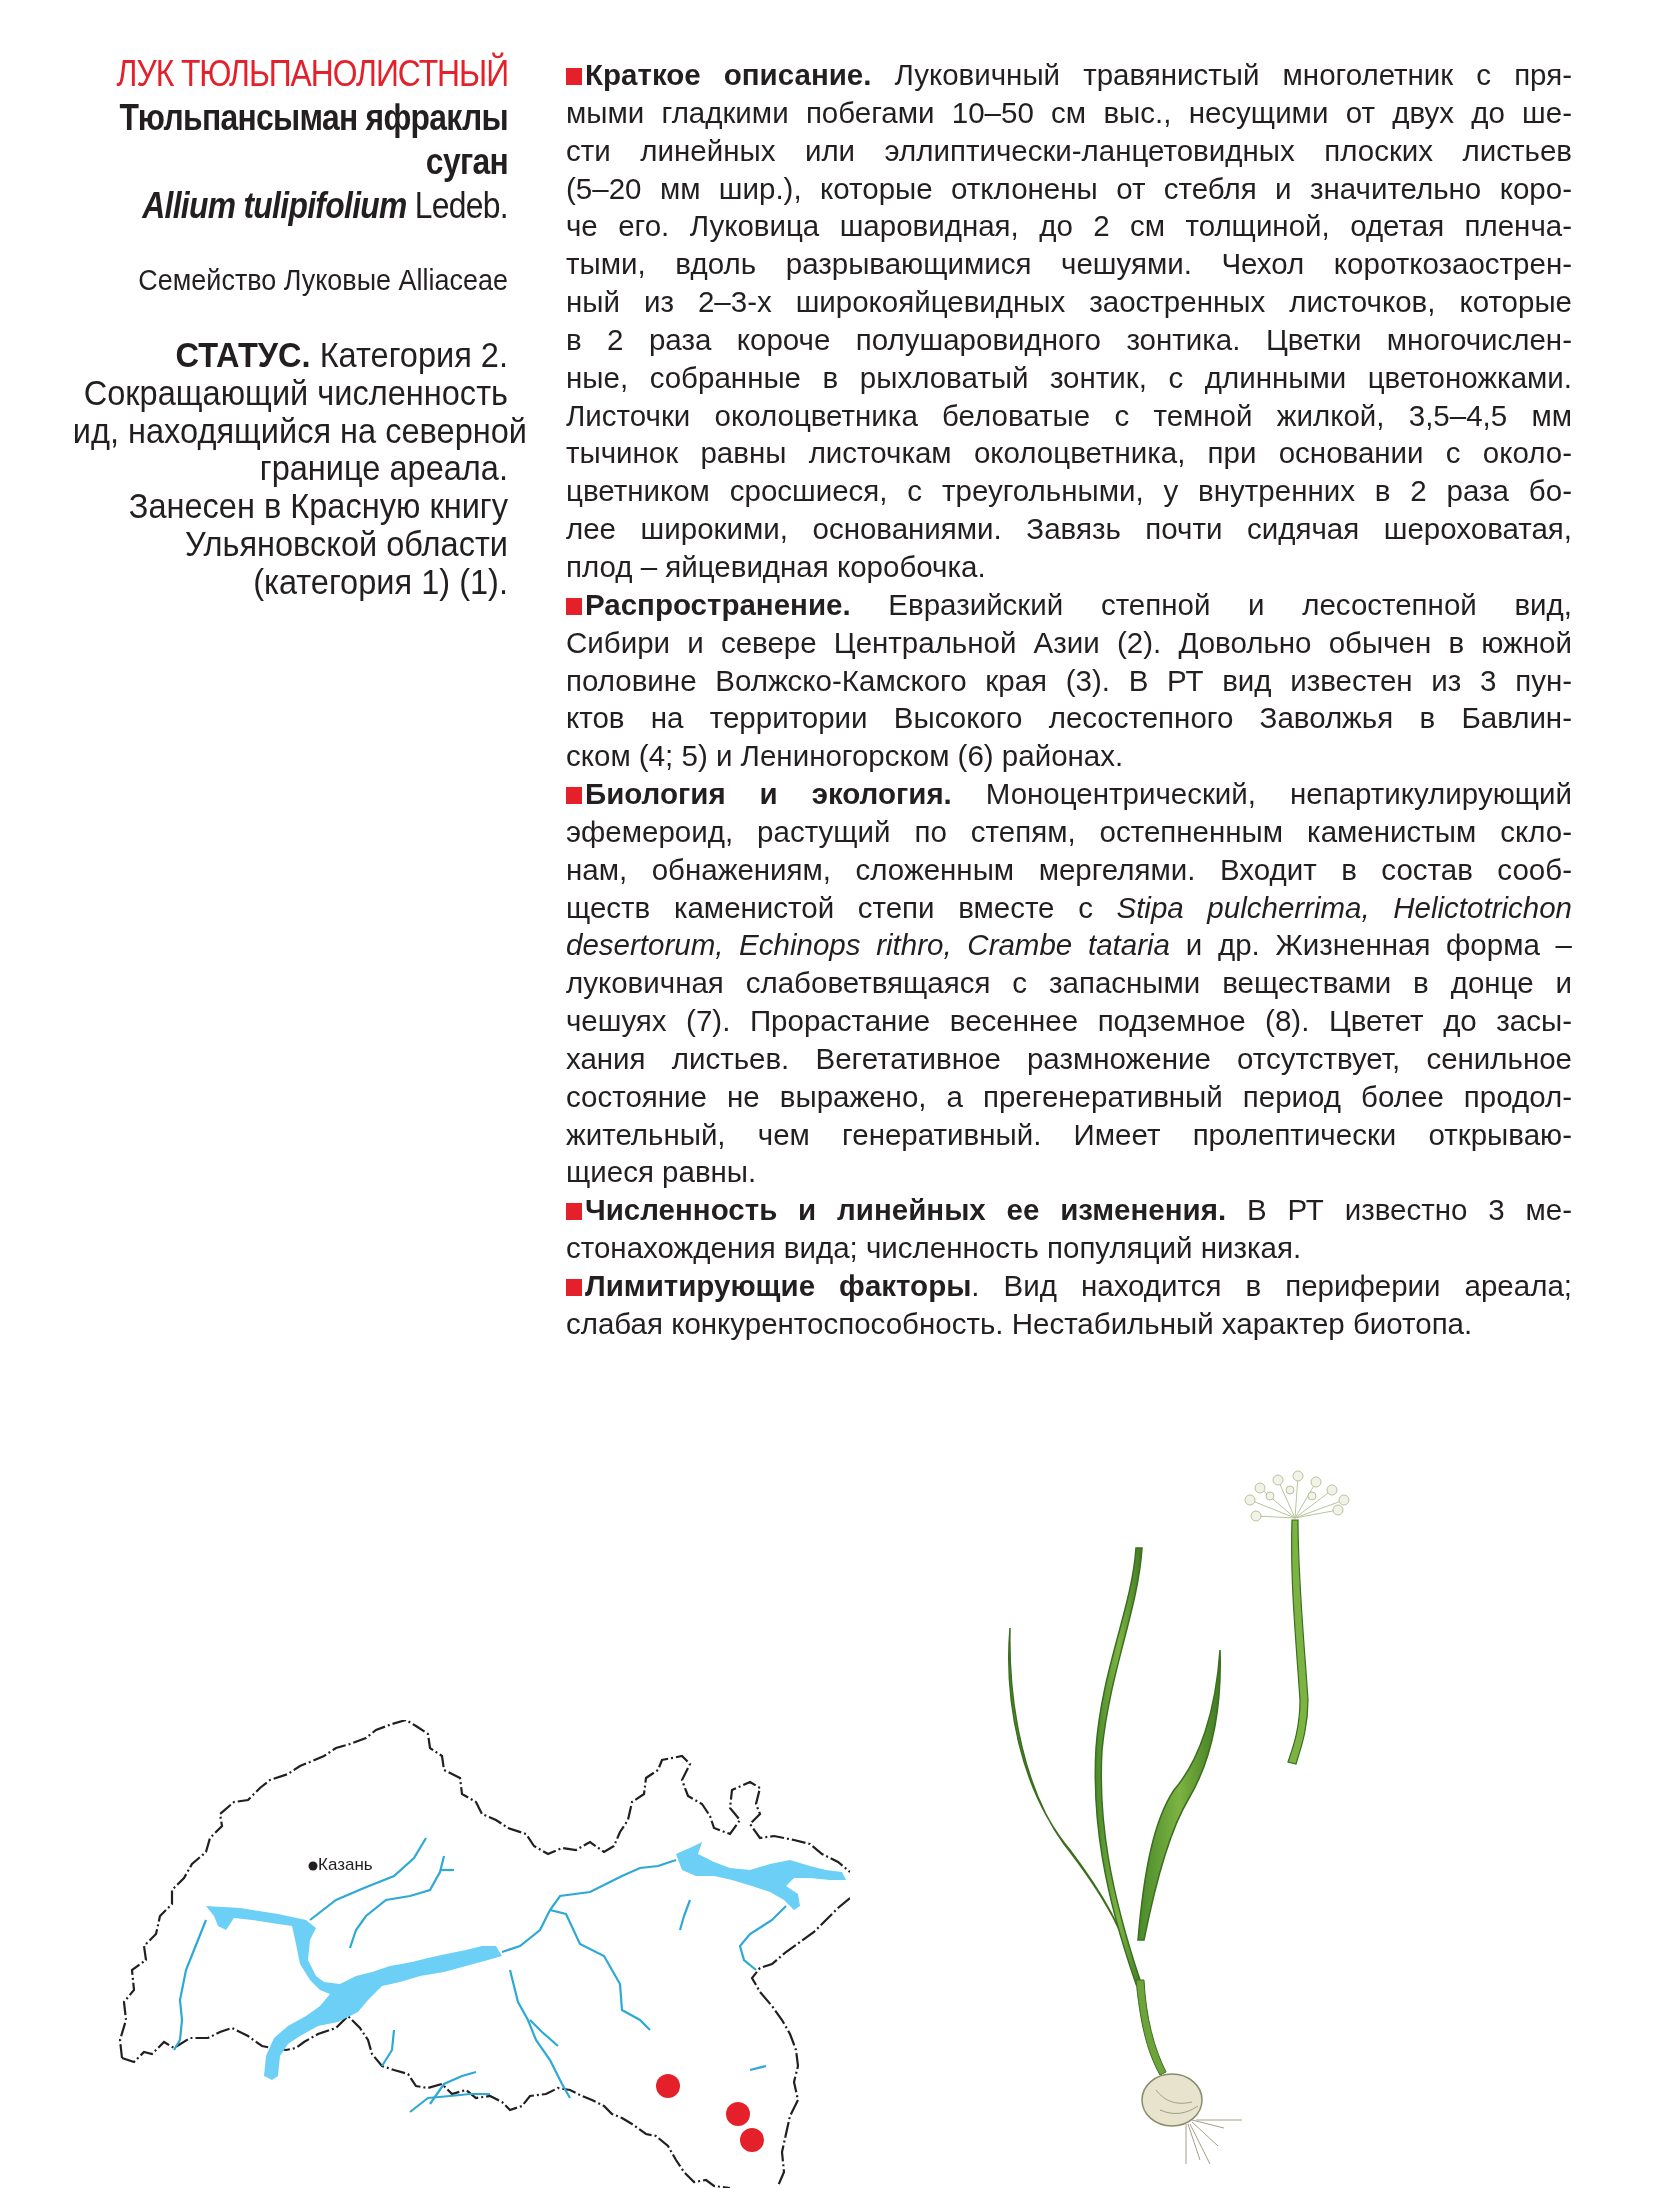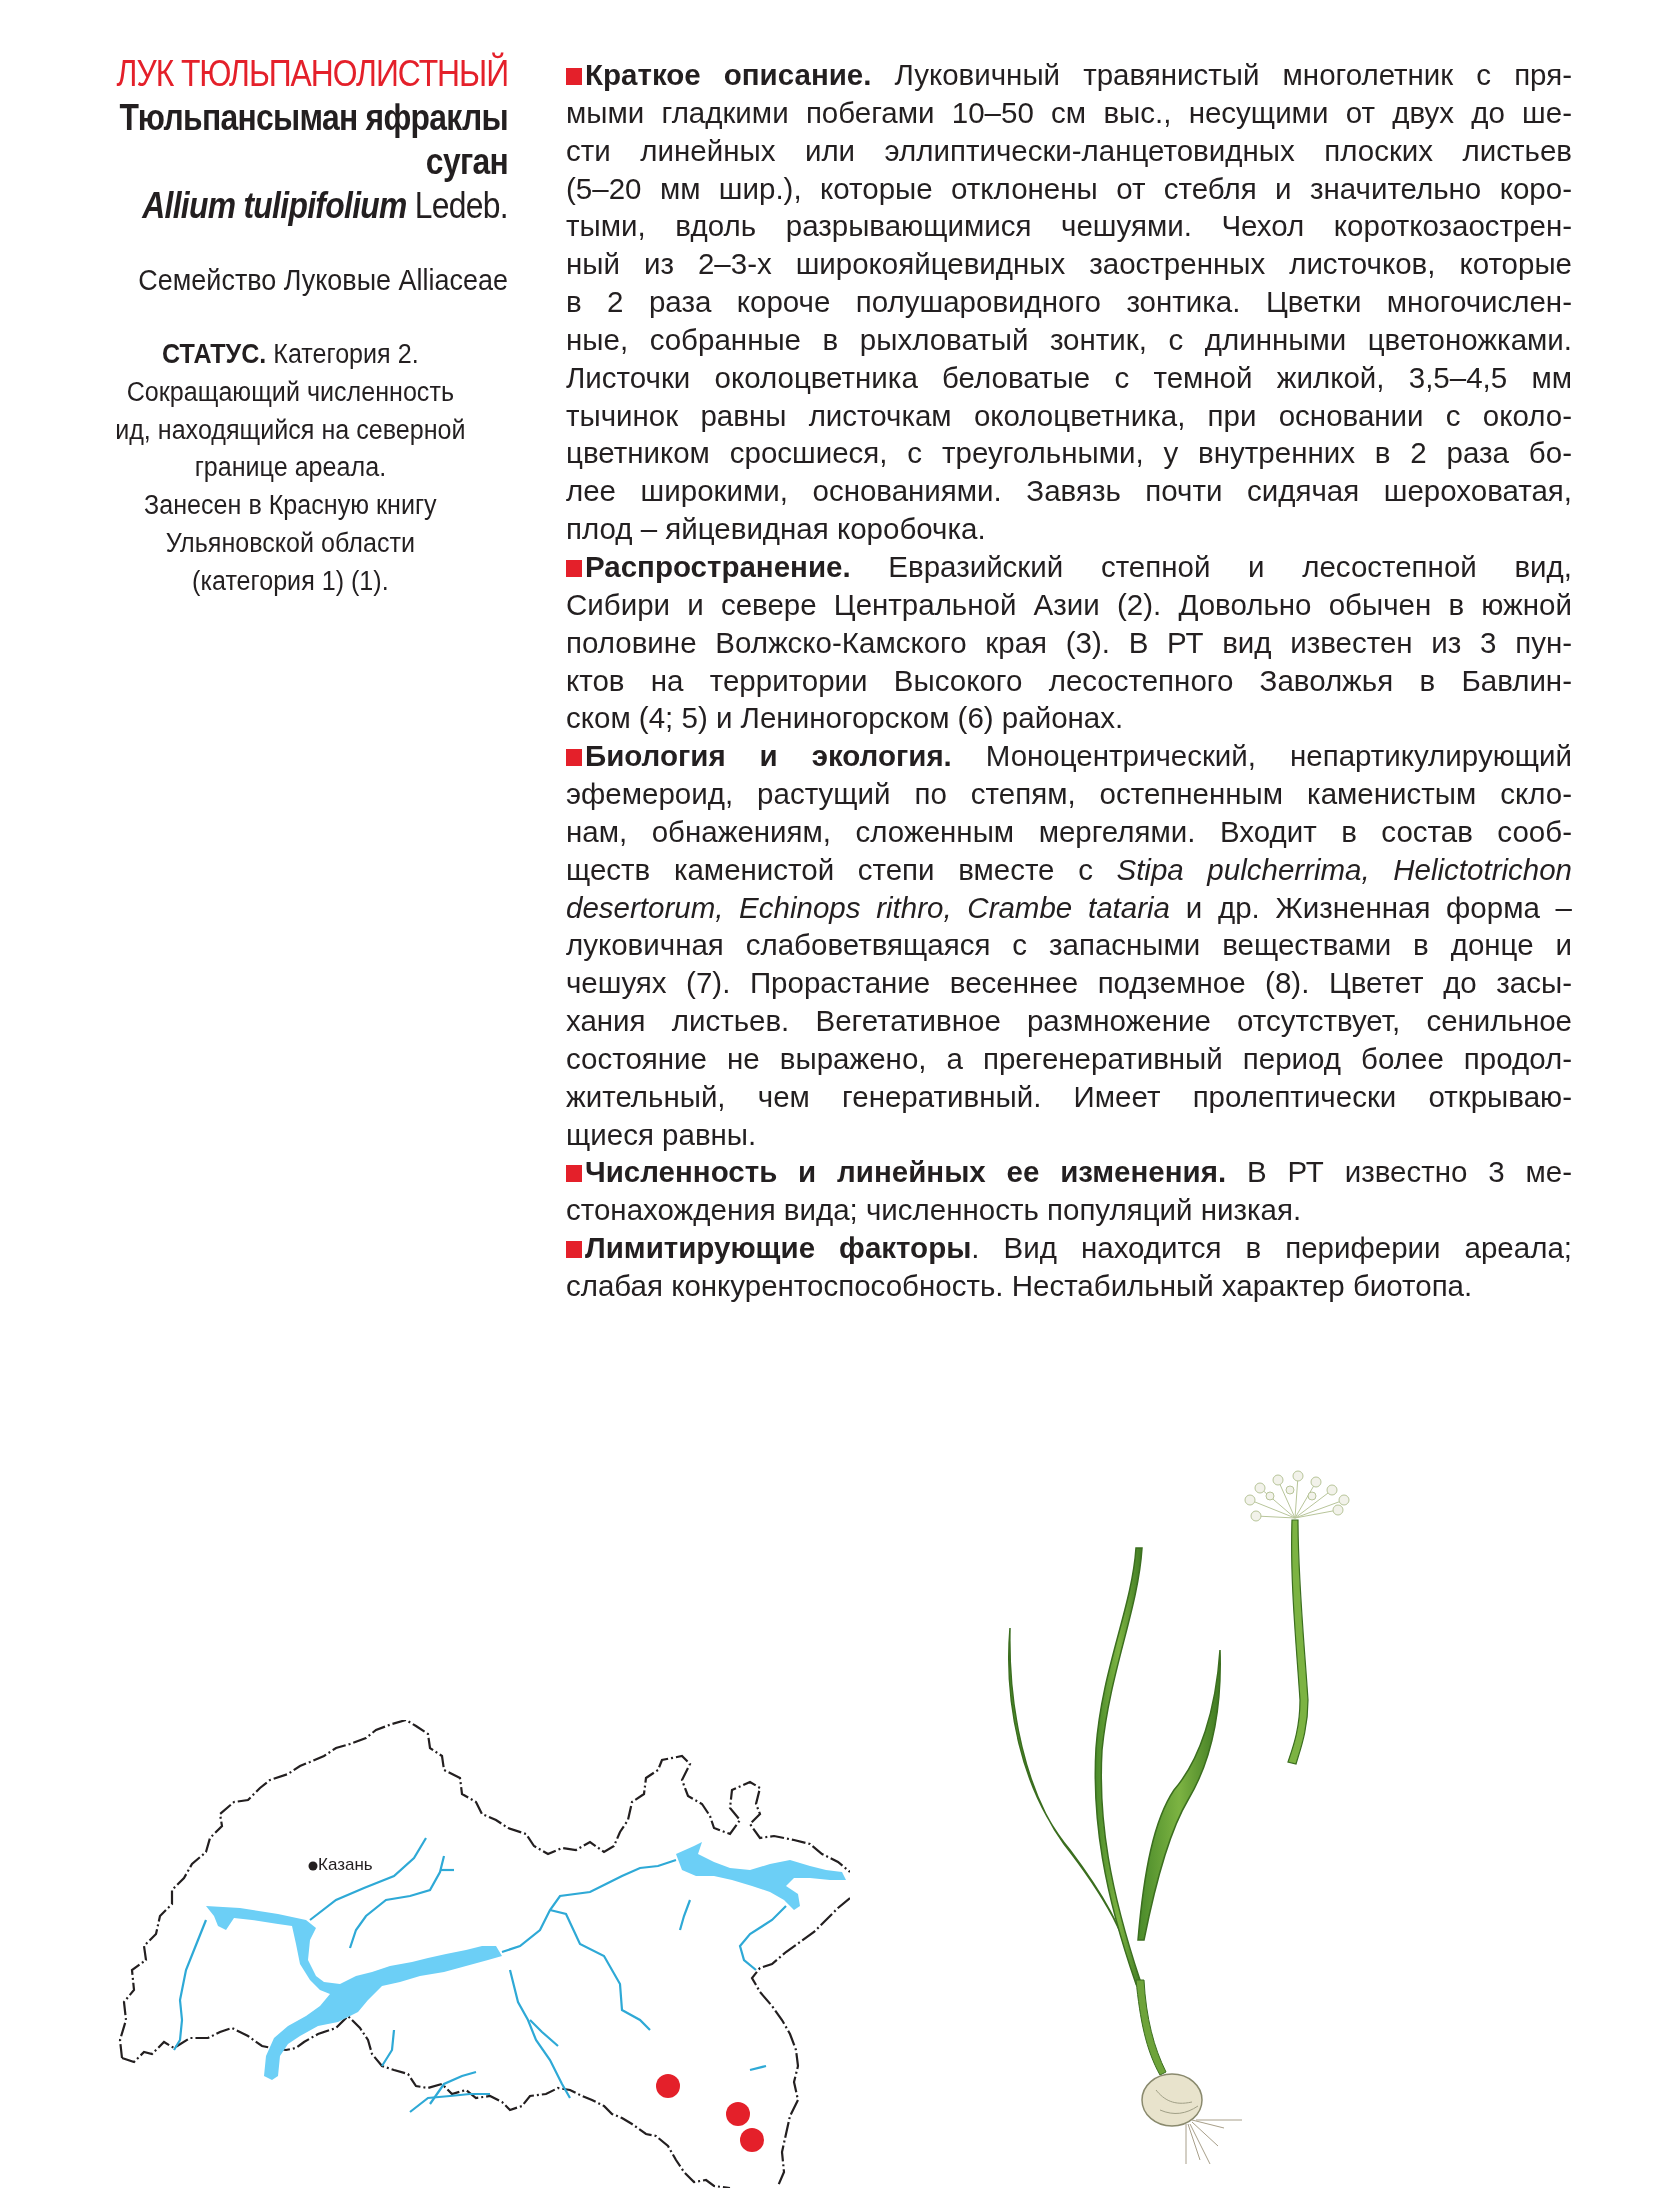"че его. Луковица шаровидная, до" span.line { html: none -> <span>че его. Луковица шаровидная, до 2 см толщиной, одетая пленча-</span> }
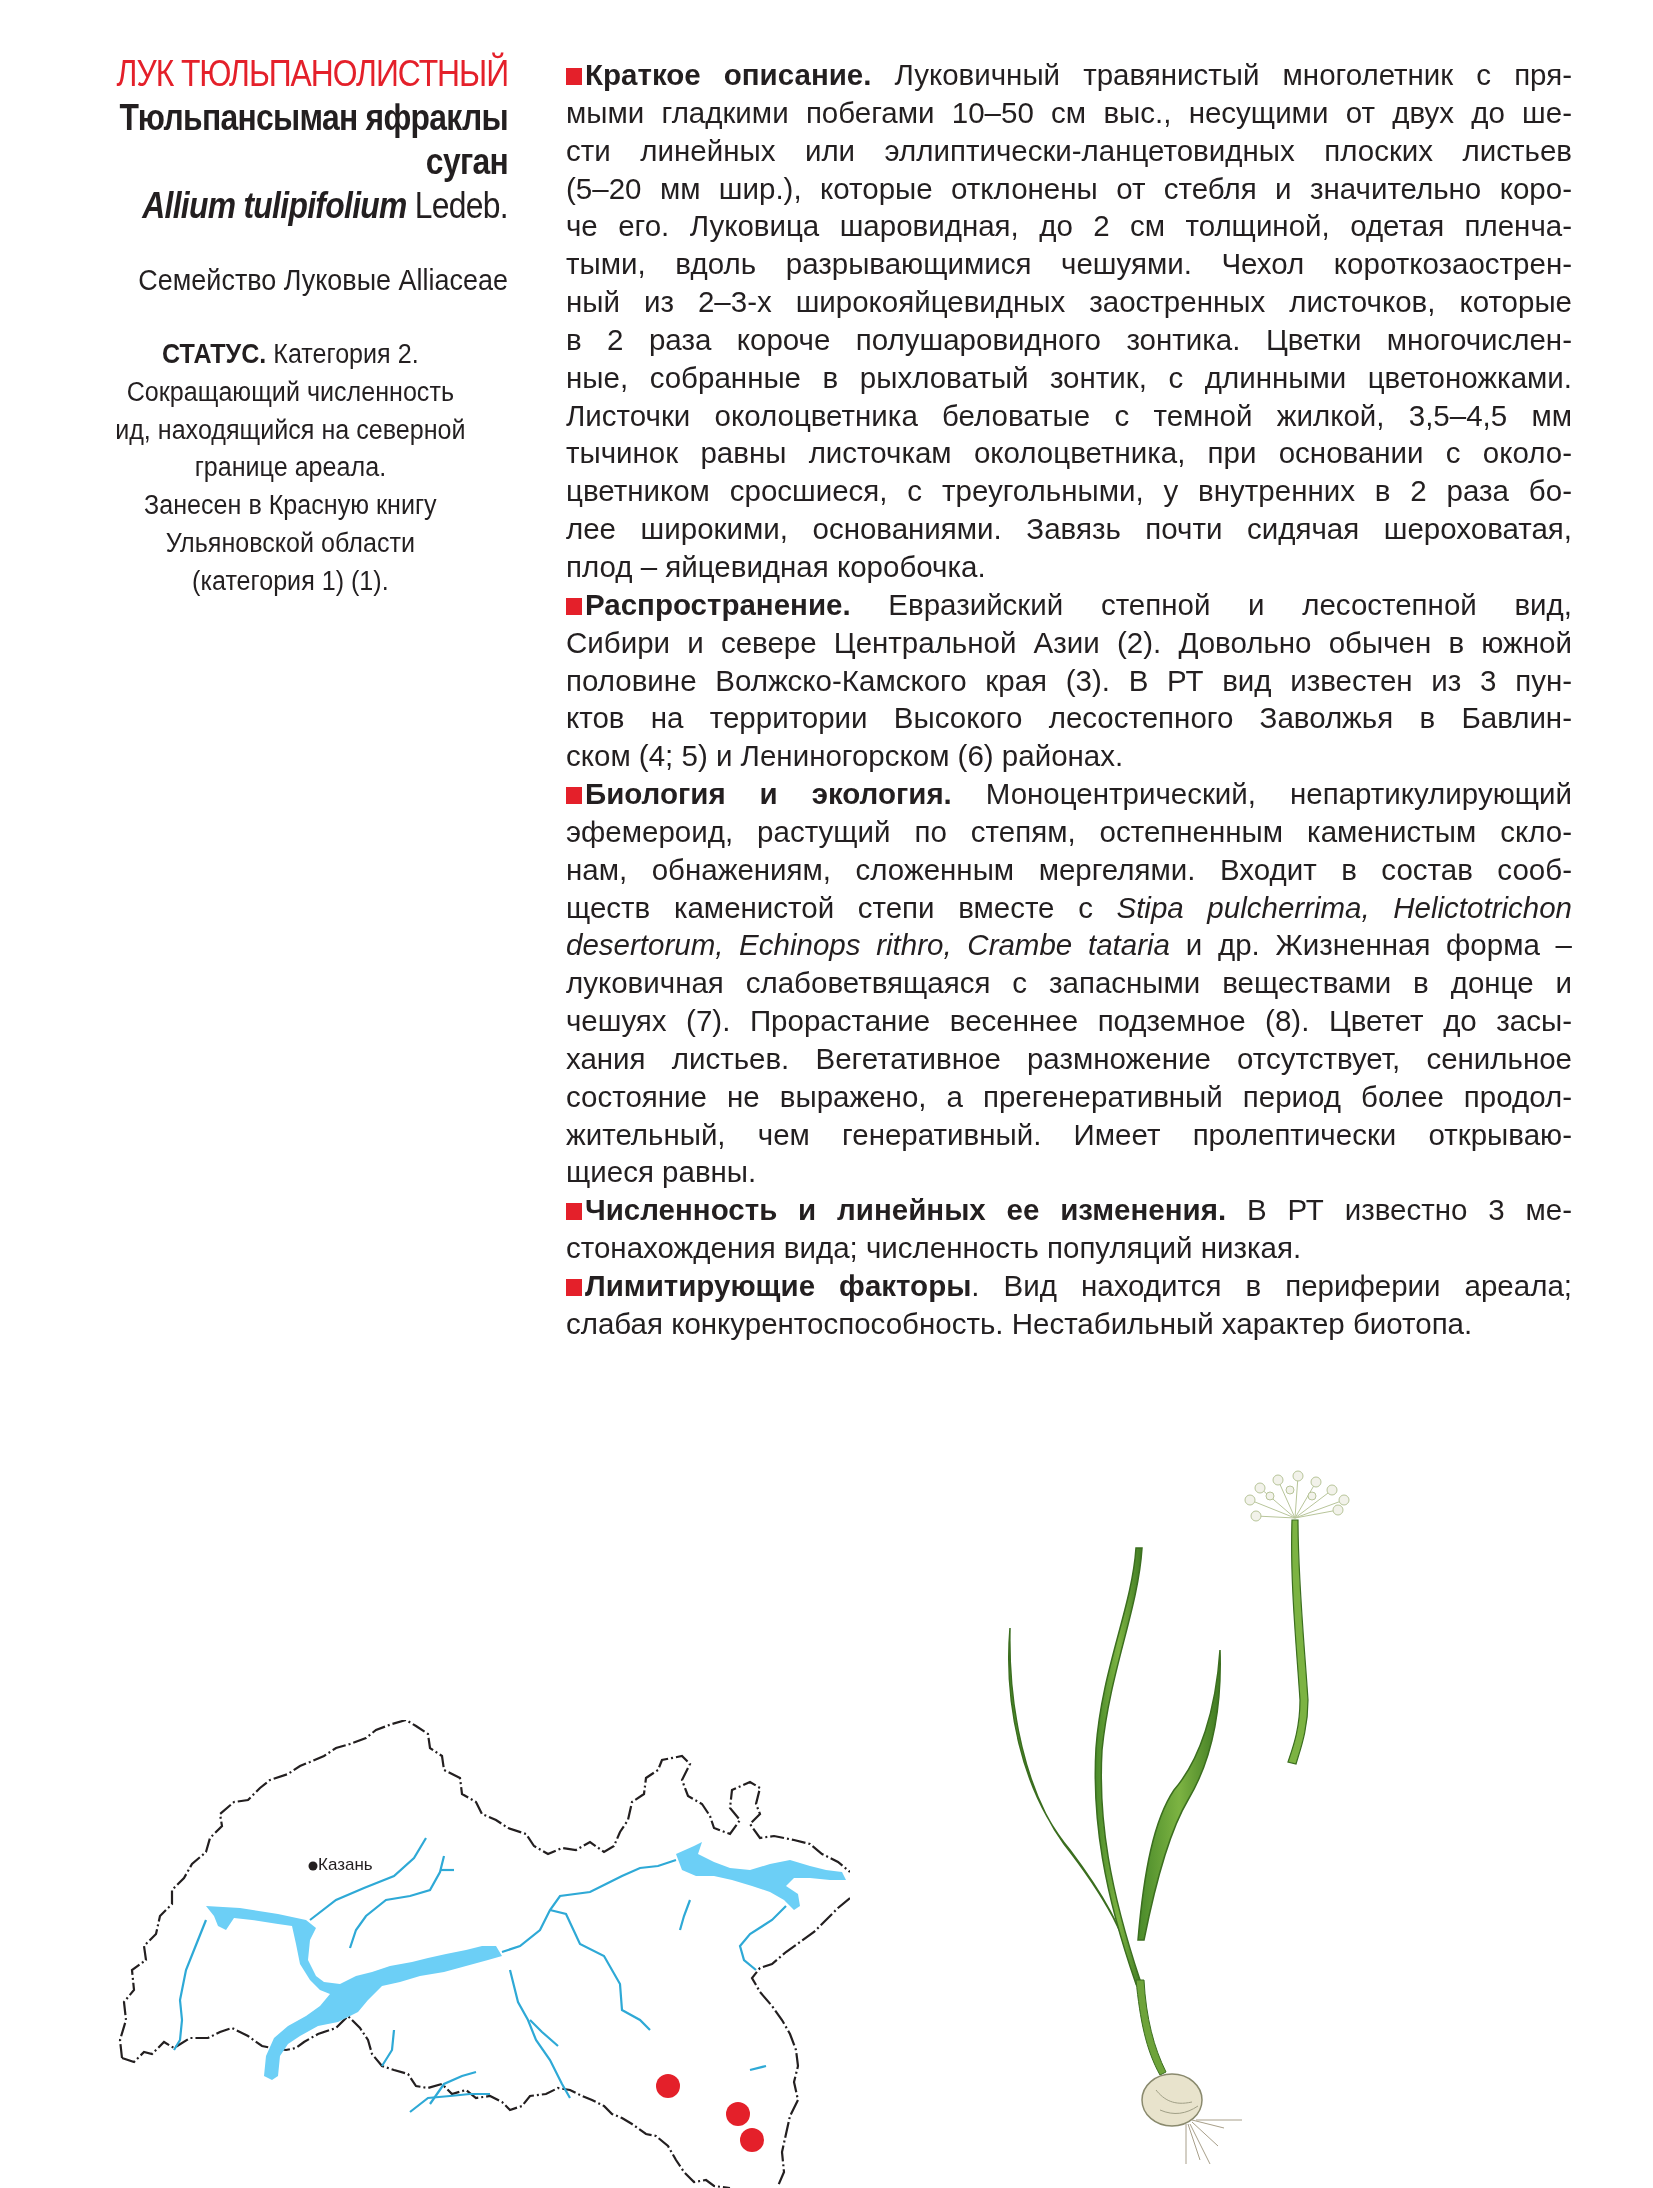"СТАТУС. Категория 2." .status { font-size: 27px -> 35px; text-align: center -> none }
